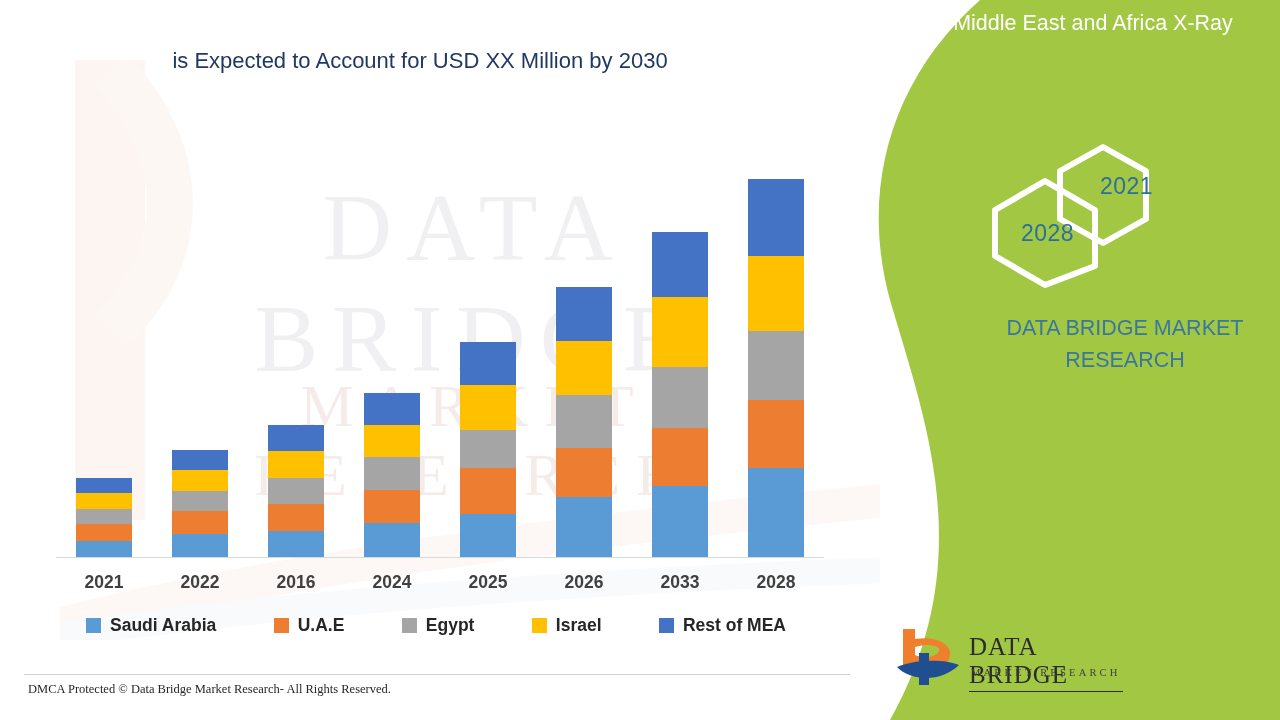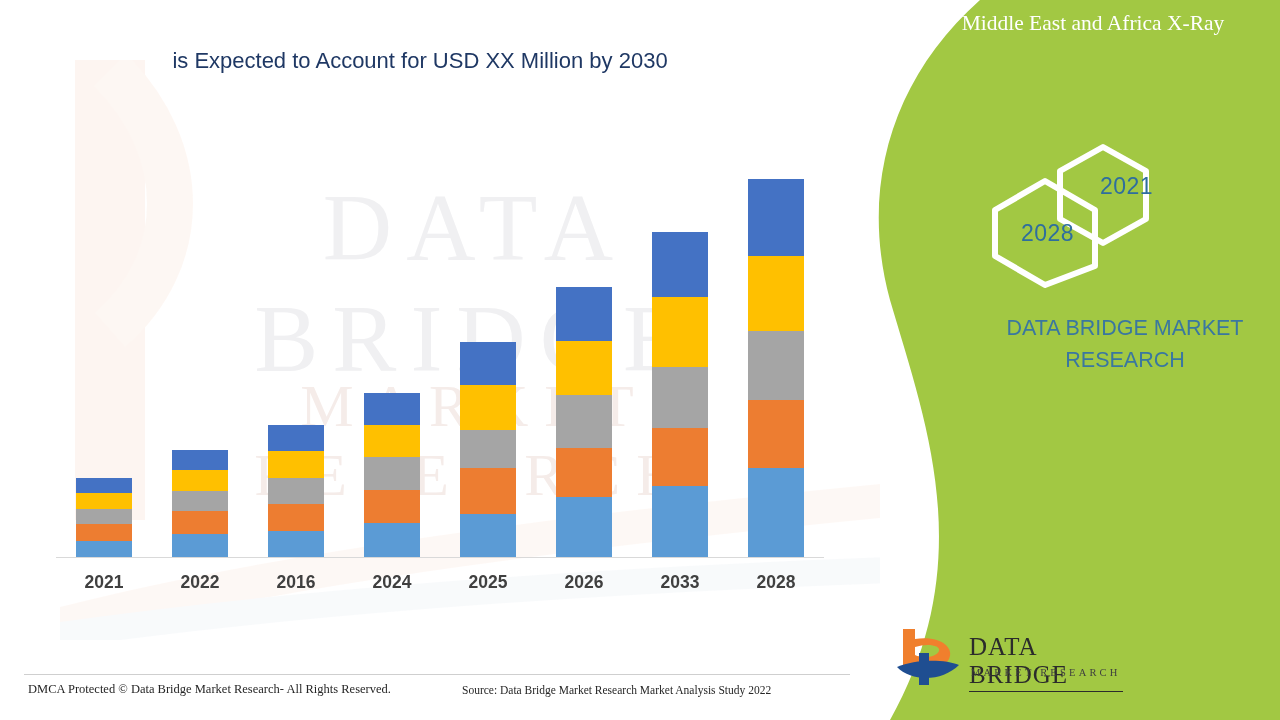"Middle East and Africa X-Ray" .panel-title { font-family: Liberation Serif, serif -> Liberation Sans, sans-serif }
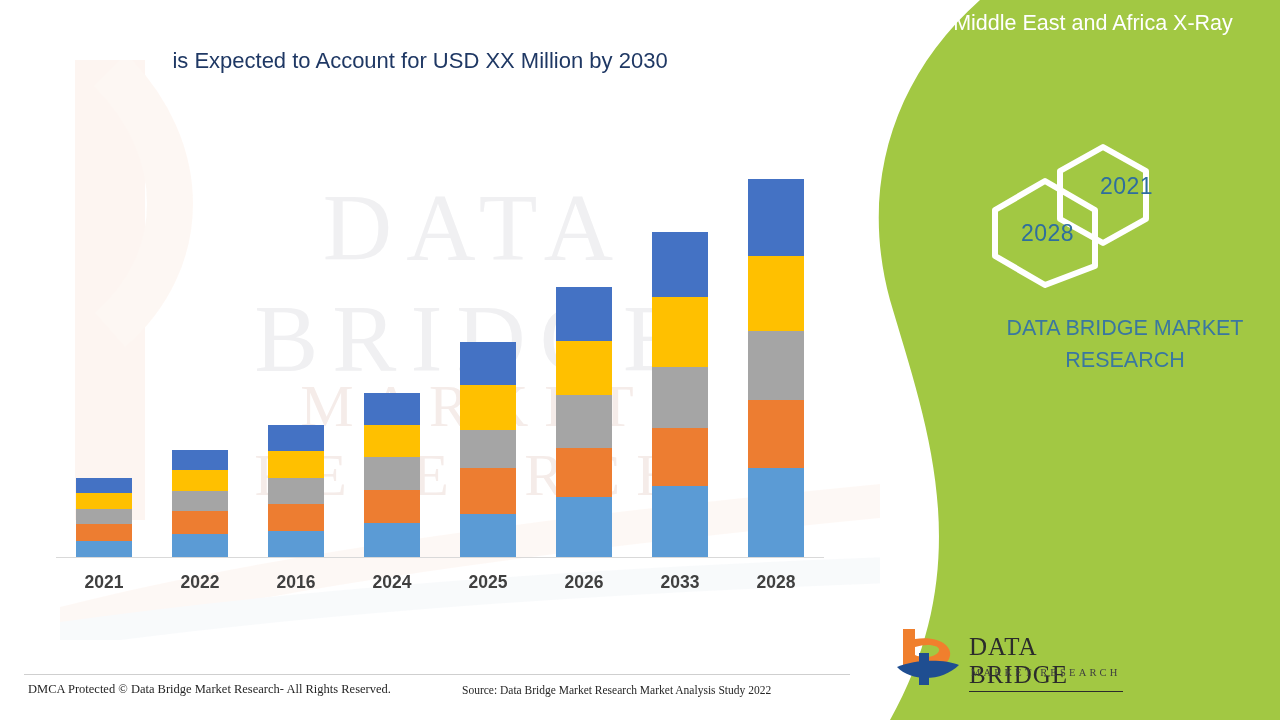"Saudi Arabia" div.legend { html: none -> <div> <div> <span></span> <span>Saudi Arabia</span> </div> <div> <span></span> <span>U.A.E</span> </div> <div> <span></span> <span>Egypt</span> </div> <div> <span></span> <span>Israel</span> </div> <div> <span></span> <span>Rest of MEA</span> </div> </div> }
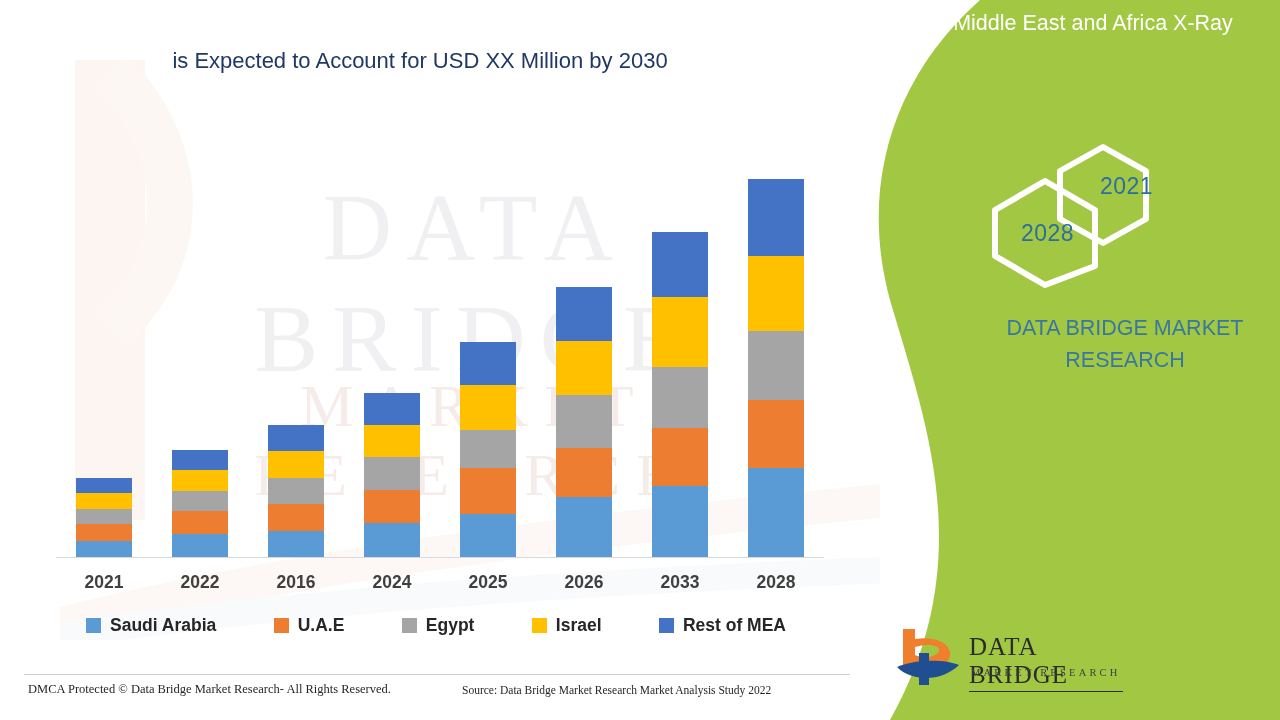"Source: Data Bridge Market Research" div.footer-right { html: <div>Source: Data Bridge Market Research Market Analysis Study 2022</div> -> none }
